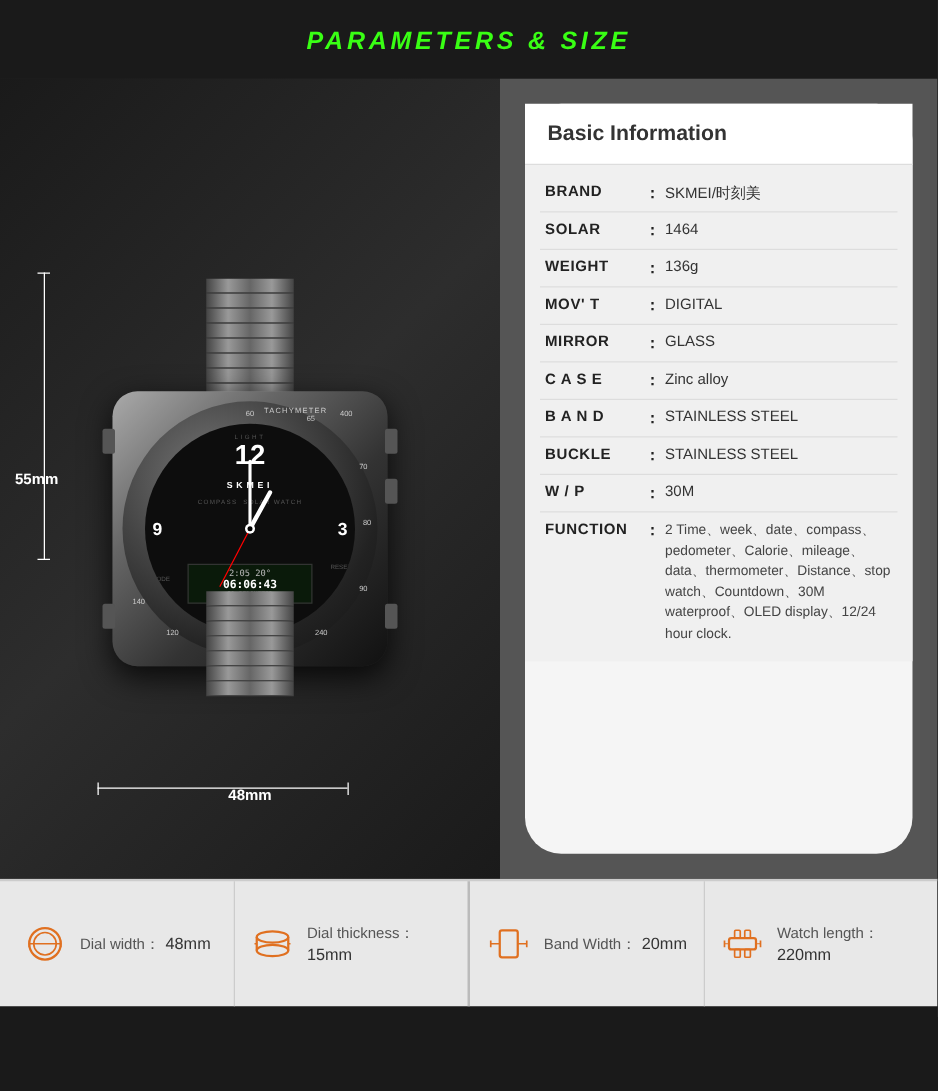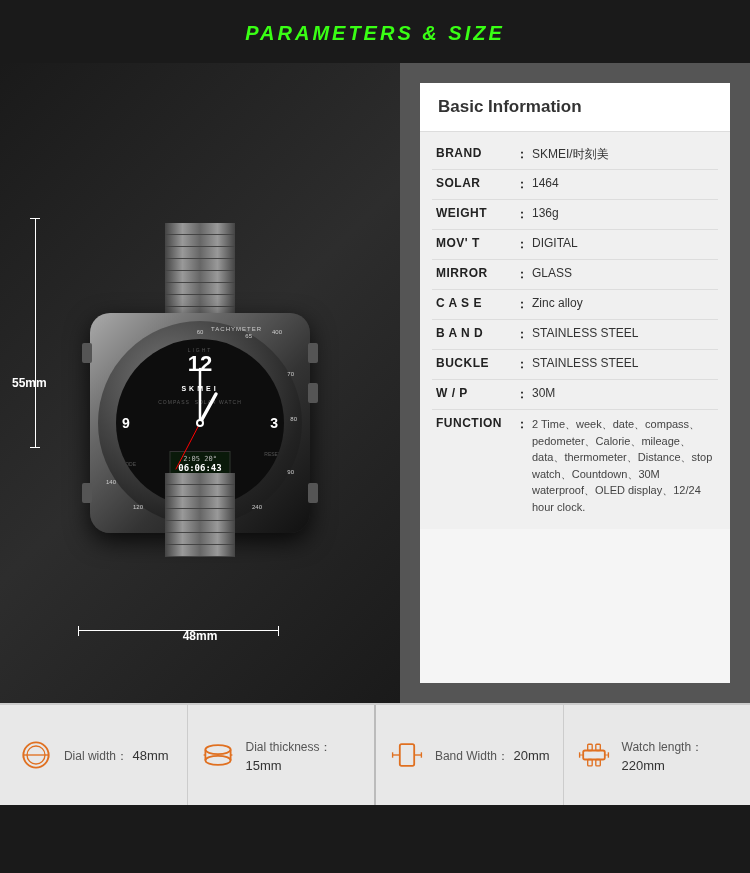"Basic Information" .spec-card { border-radius: none -> 29px }
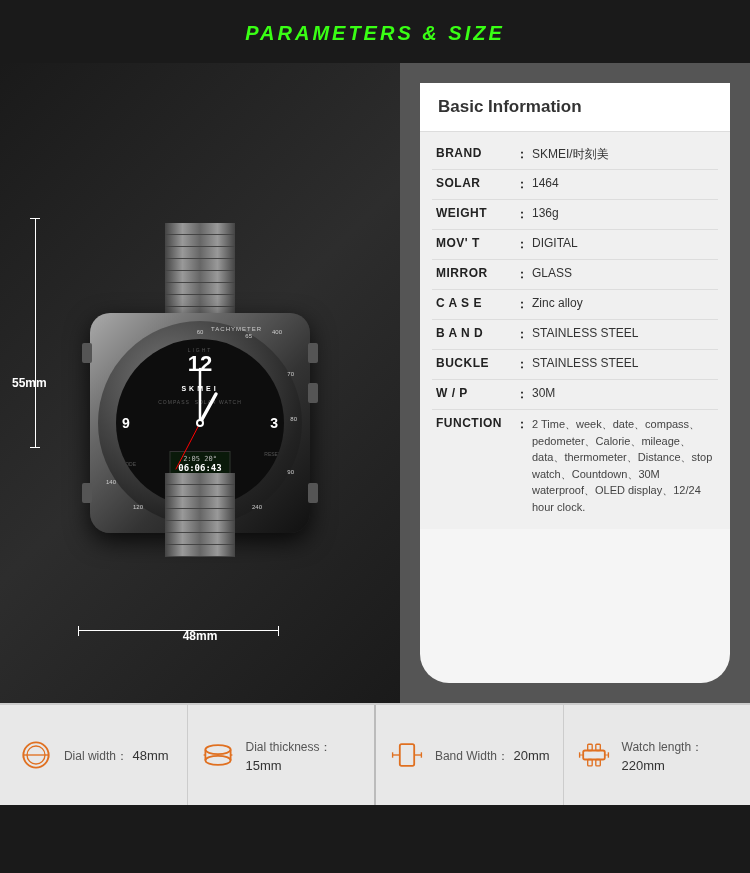"2:05 20°" div { width: 61px -> 100px }
